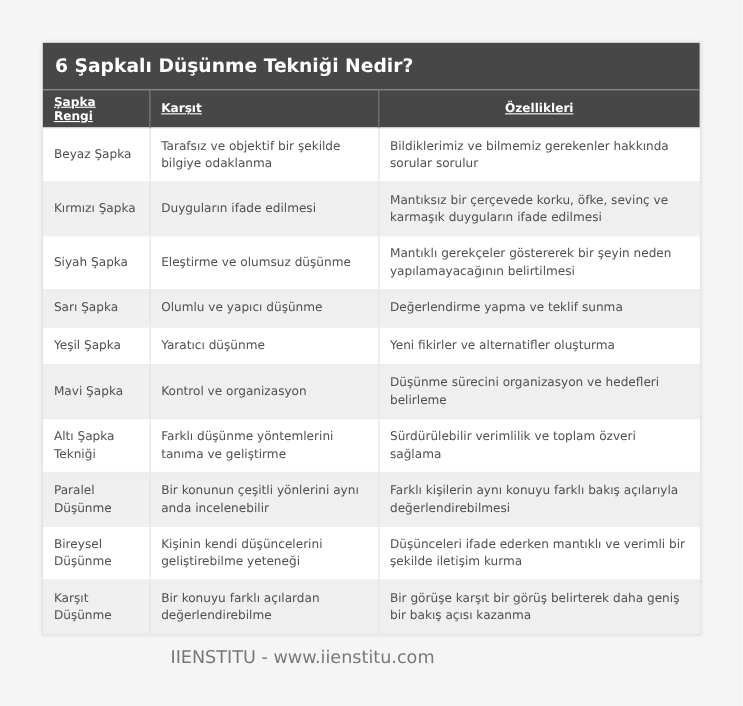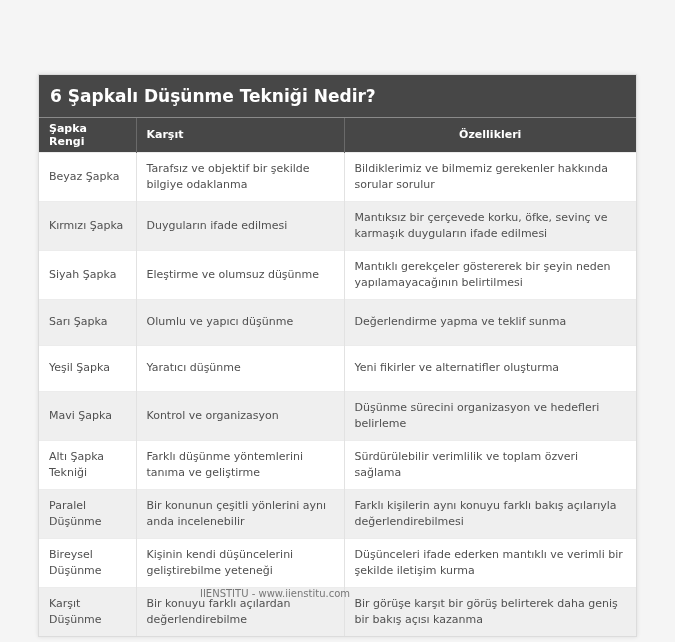"6 Şapkalı Düşünme Tekniği Nedir?" .card { margin-top: 36px -> none }
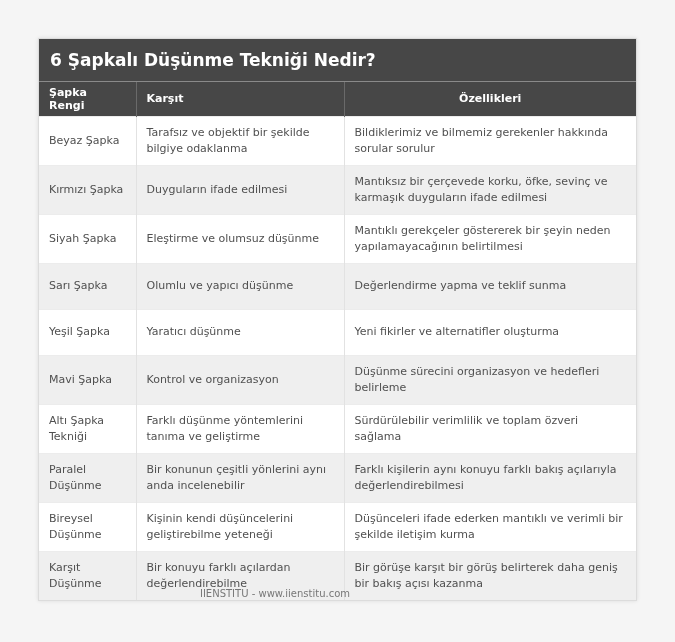"Şapka Rengi" thead th { text-decoration: none -> underline }
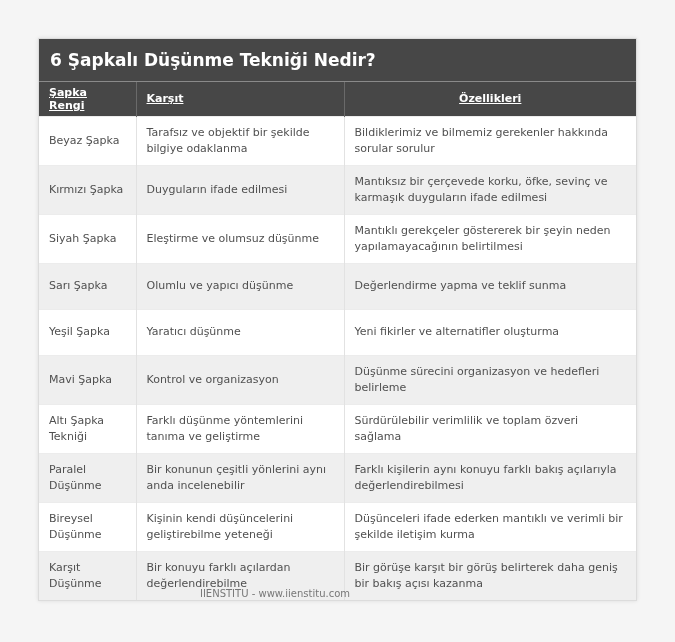"Sarı Şapka" tbody tr.short td { height: 46px -> 34px }
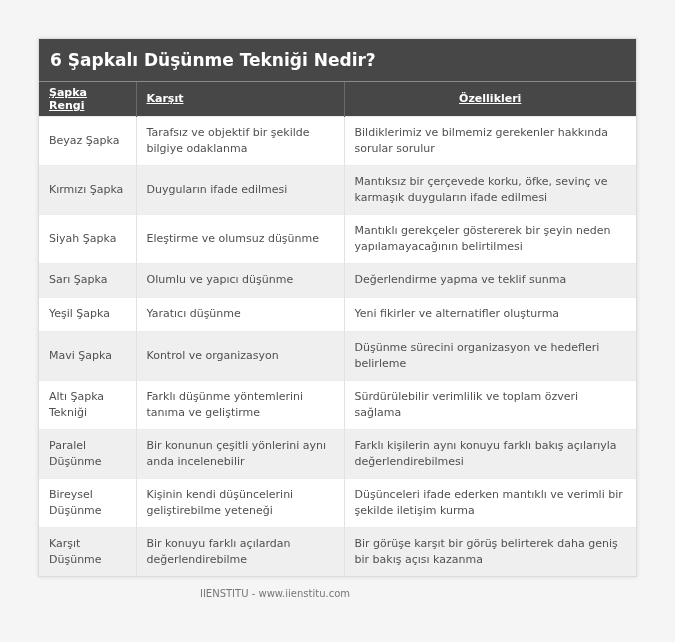"IIENSTITU - www.iienstitu.com" .footer { font-size: 10px -> 16px }
